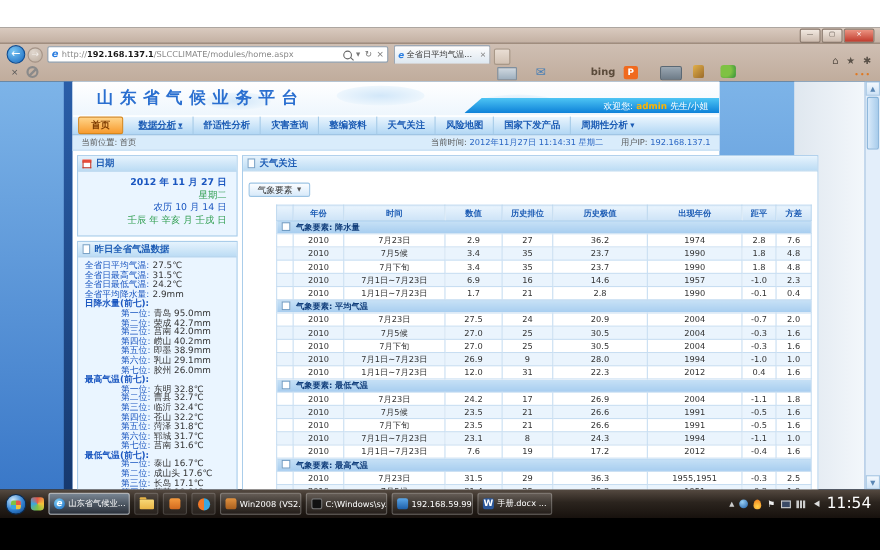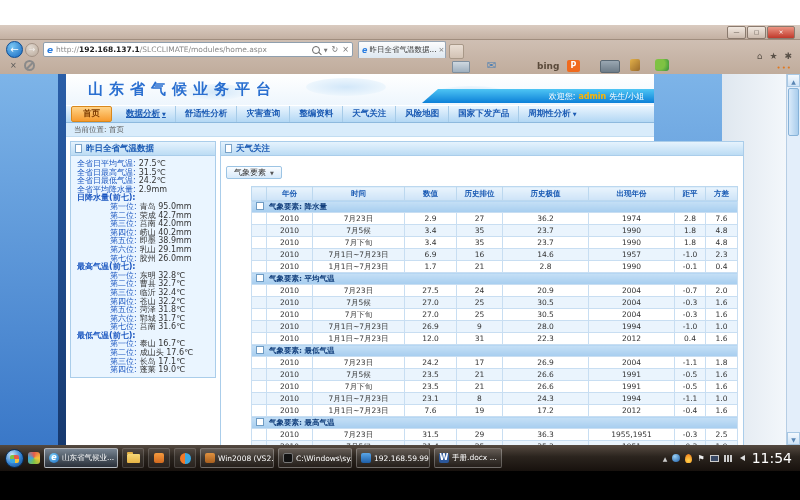"昨日全省气温数据..." span { text: 昨日全省气温数据 -> 全省日平均气温 }
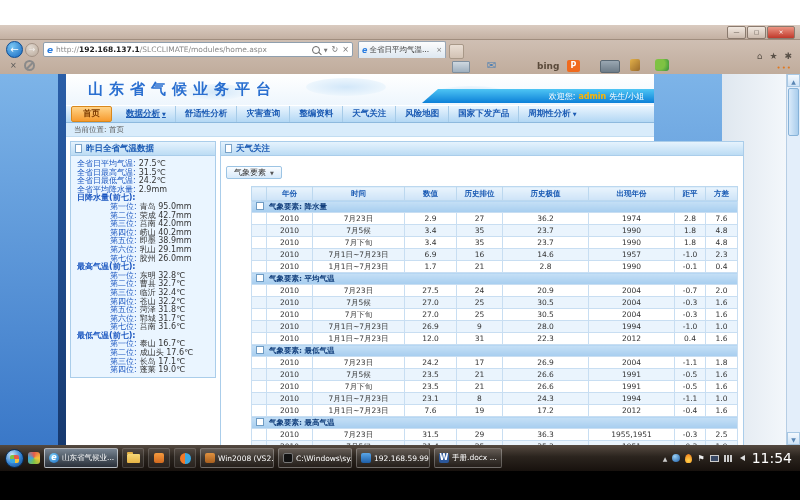"当前时间: 2012年11月27日 11:14:31 星期二" span.bc-right { html: none -> <span> <span><span>当前时间:</span> <span>2012年11月27日 11:14:31 星期二</span></span> <span><span>用户IP:</span> <span>192.168.137.1</span></span> </span> }
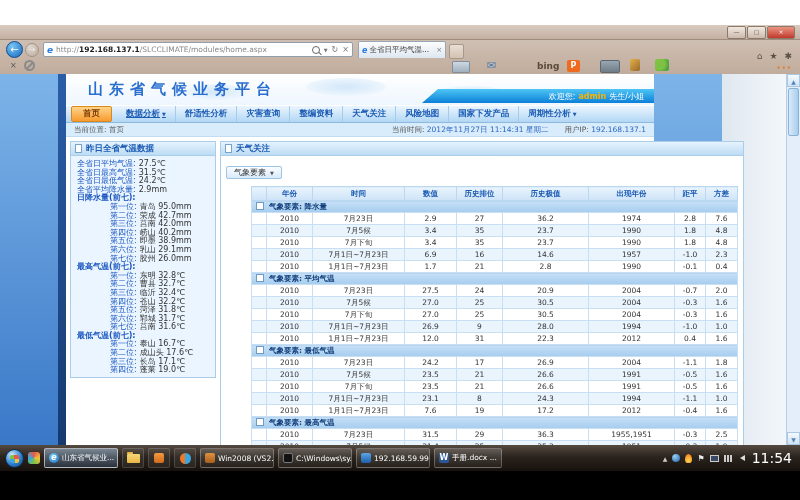"日期" div.panel { html: none -> <div> <div> <span></span> <span>日期</span> </div> <div> <div>2012 年 11 月 27 日</div> <div>星期二</div> <div>农历 10 月 14 日</div> <div>壬辰 年 辛亥 月 壬戌 日</div> </div> </div> }
